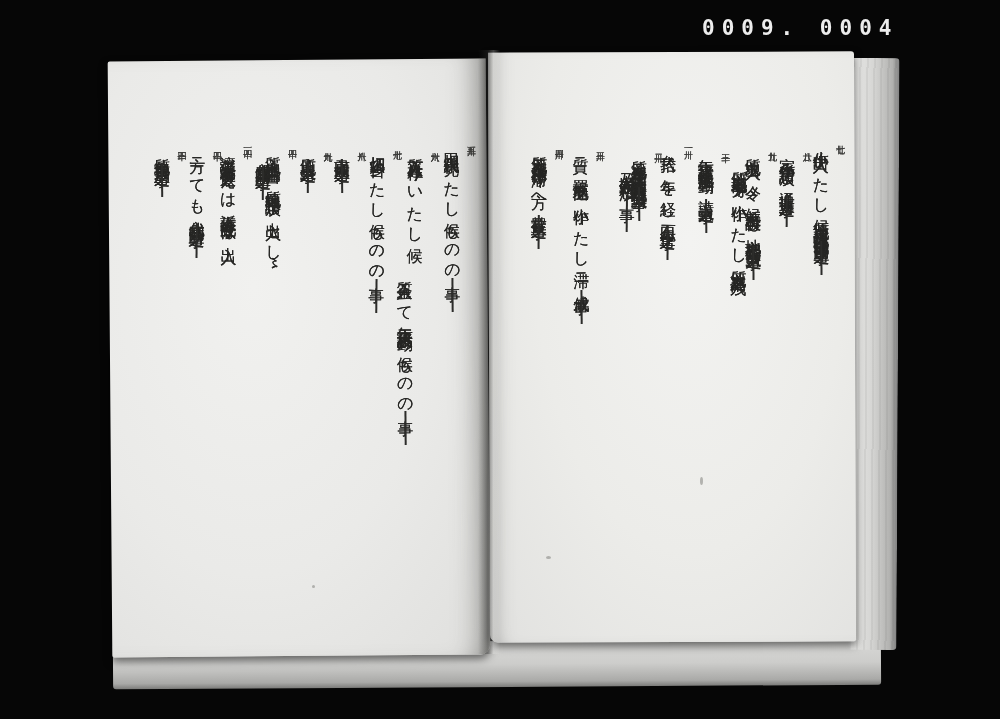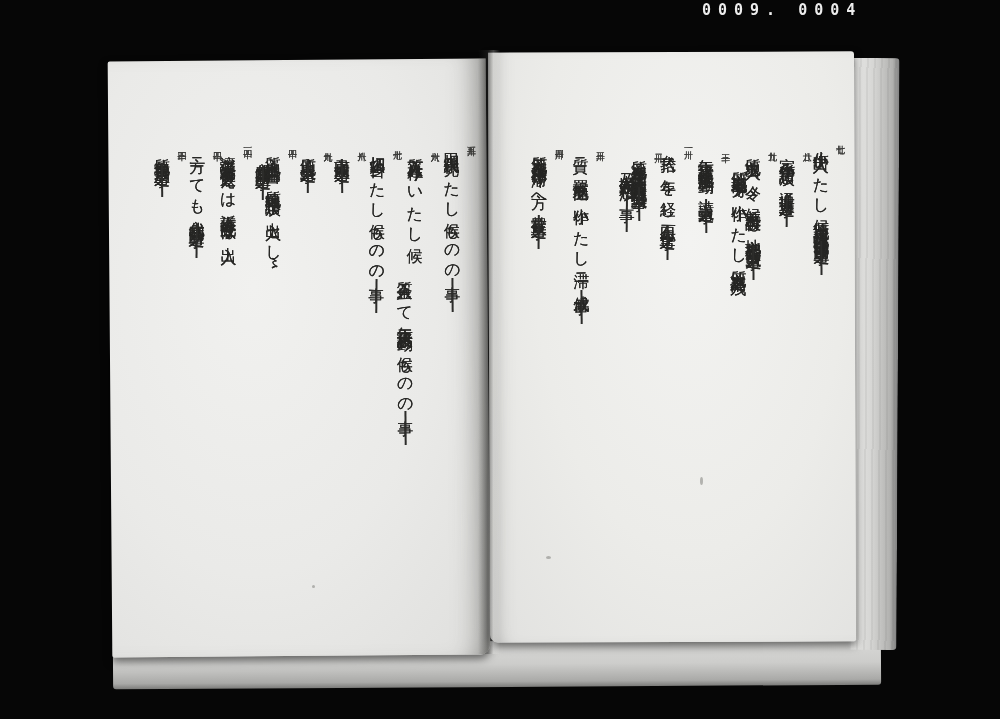"0009. 0004" #frame-counter { font-size: 15px -> 21px; top: 1px -> 16px }
